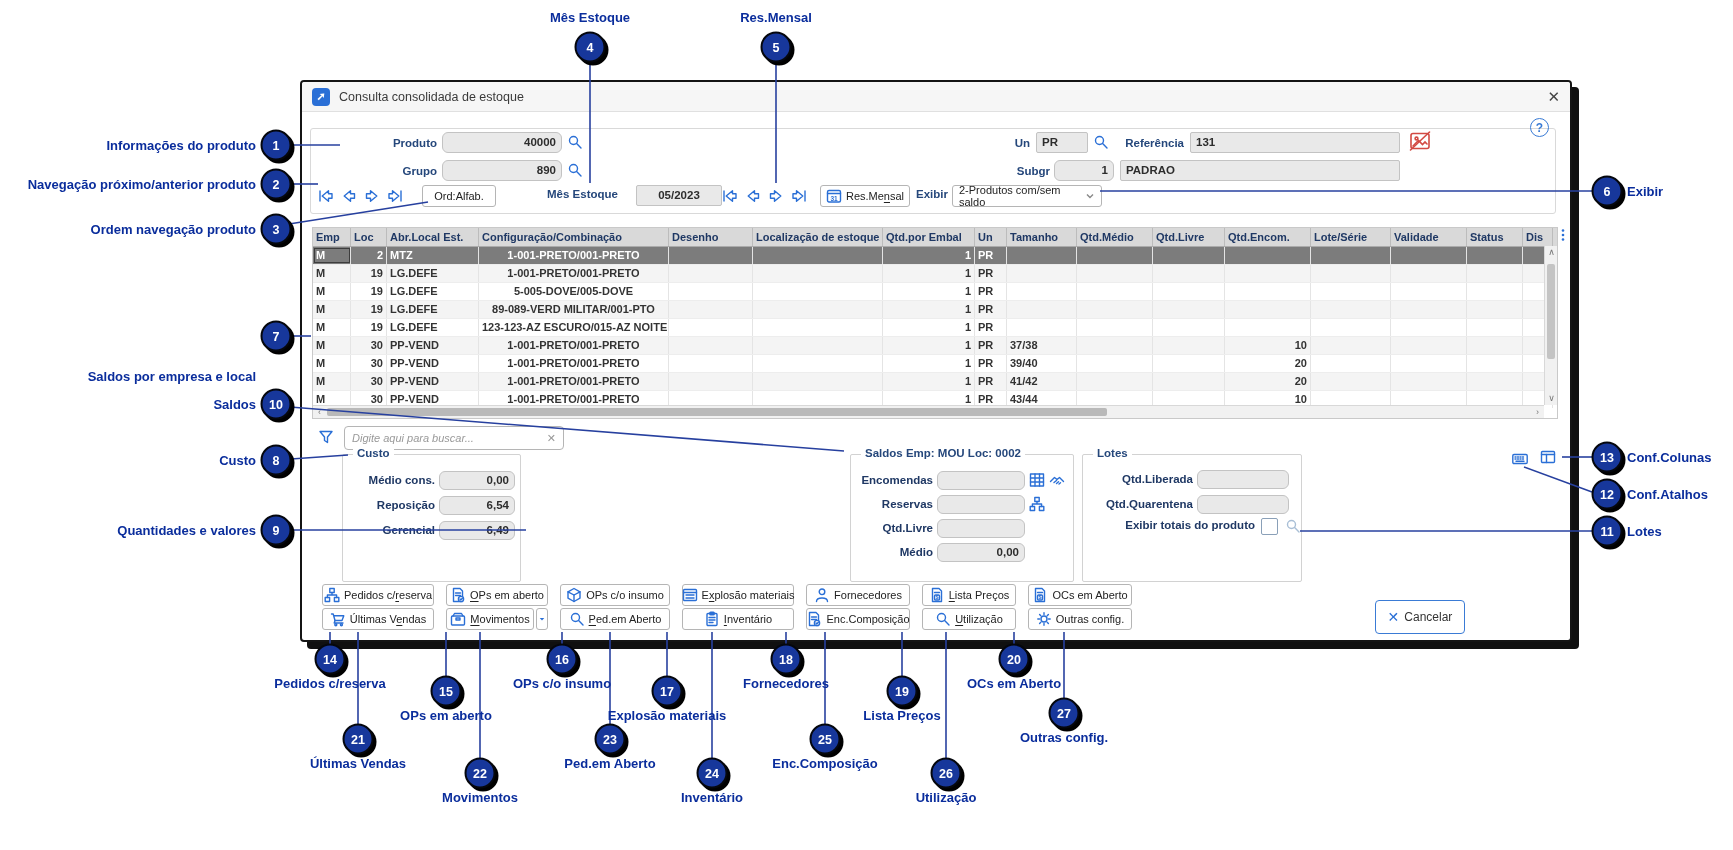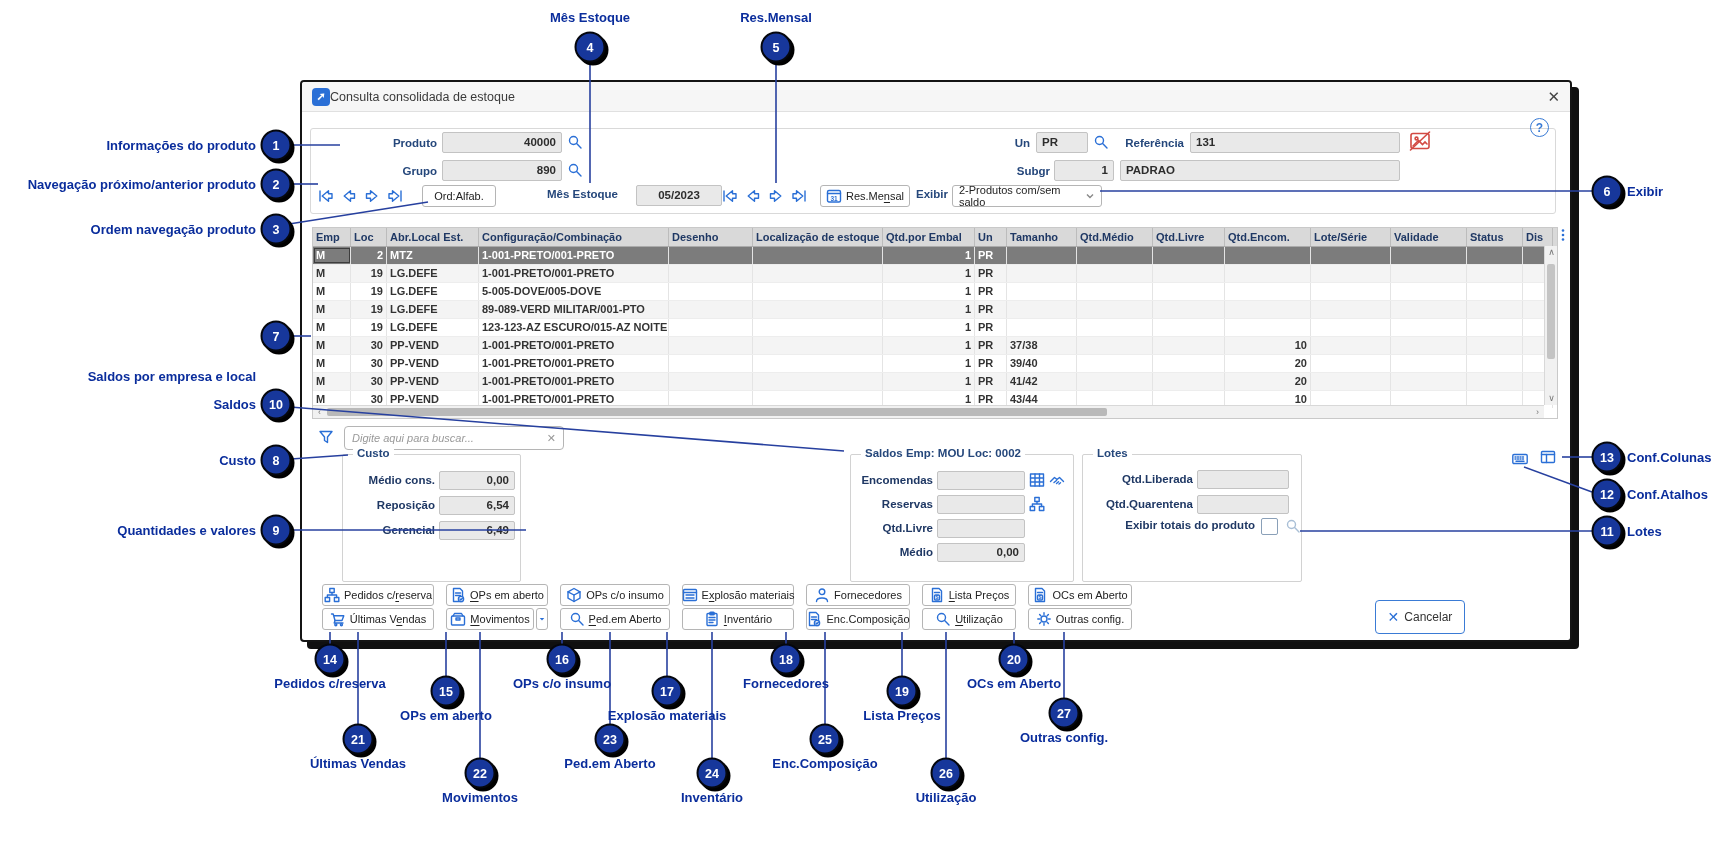"Consulta consolidada de estoque" #title { margin-left: none -> 9px }
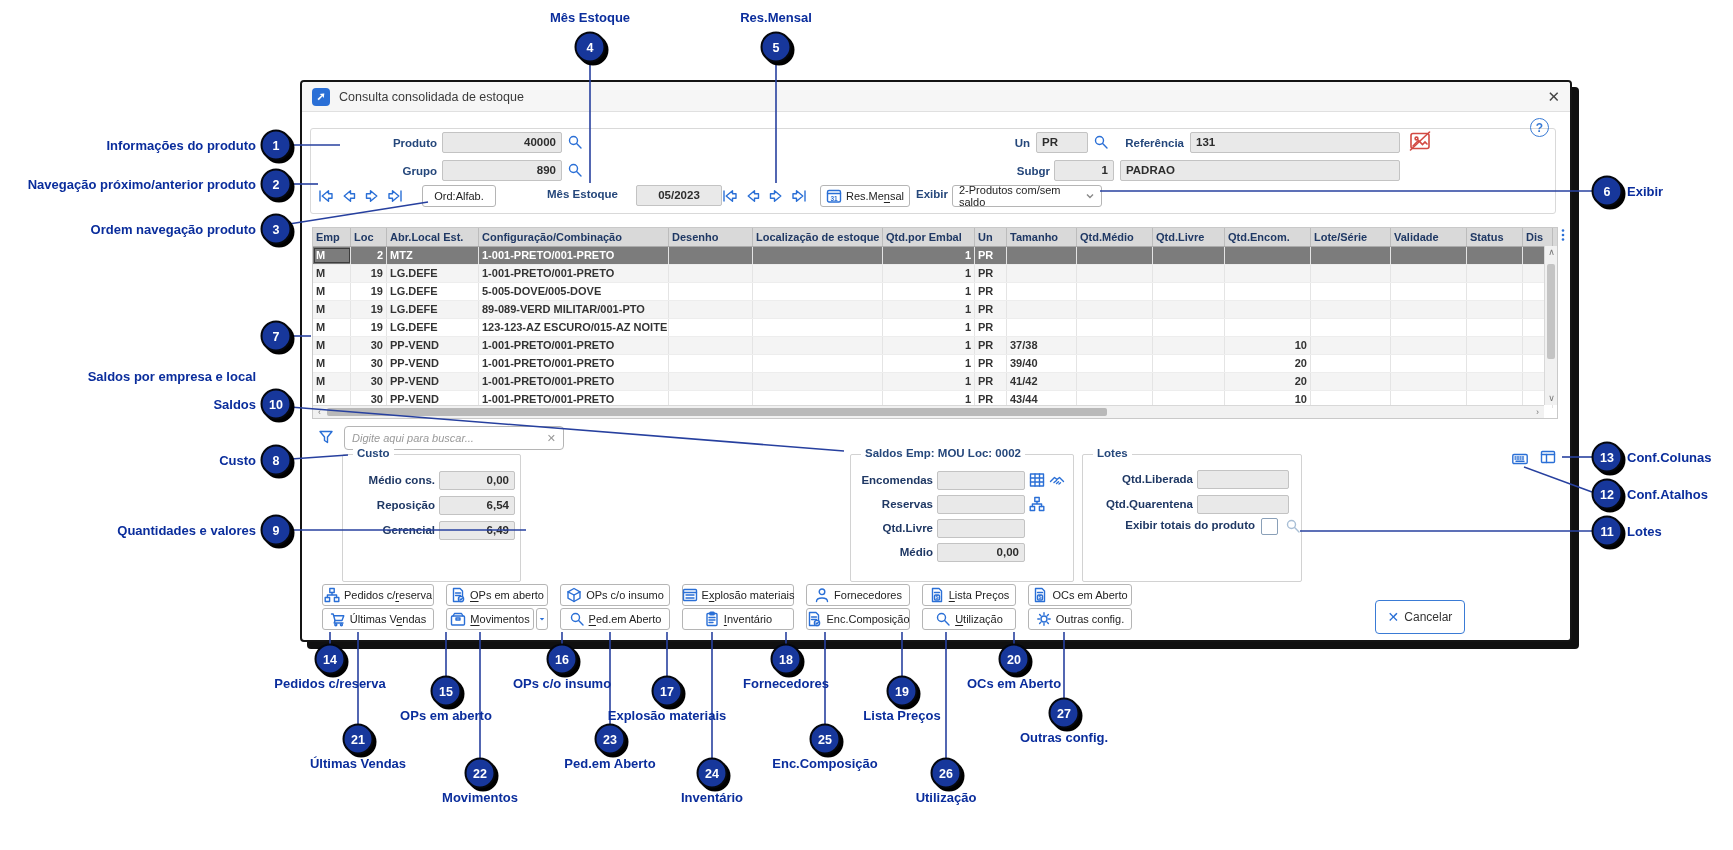"40000" .ibox.num { border-radius: none -> 6px }
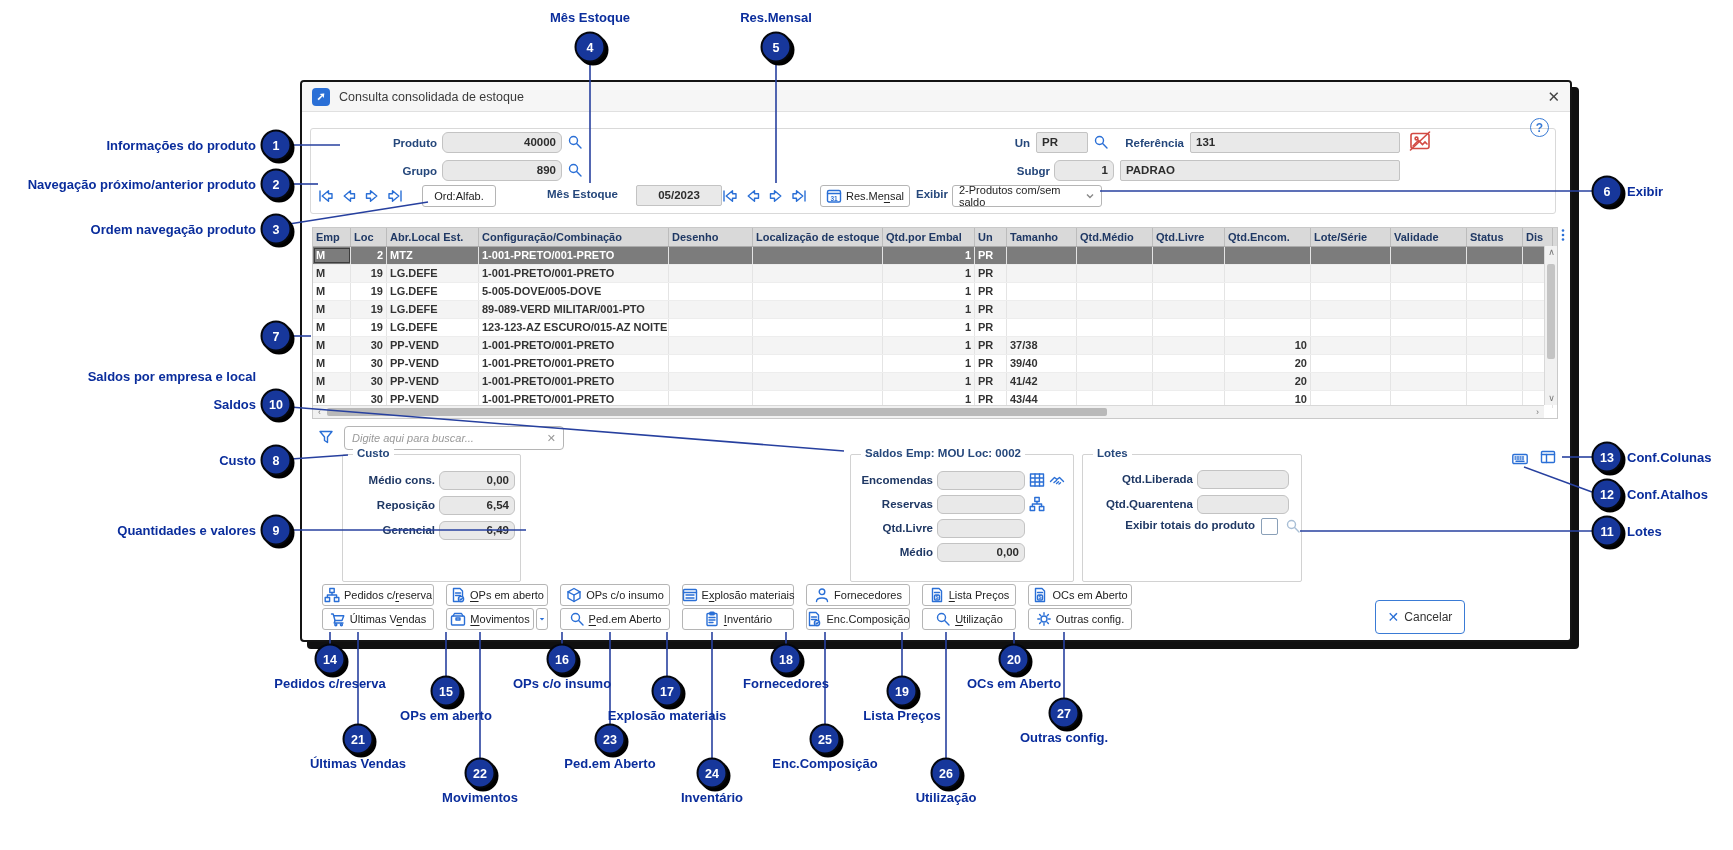"1-001-PRETO/001-PRETO" .al-c { text-align: none -> center }
